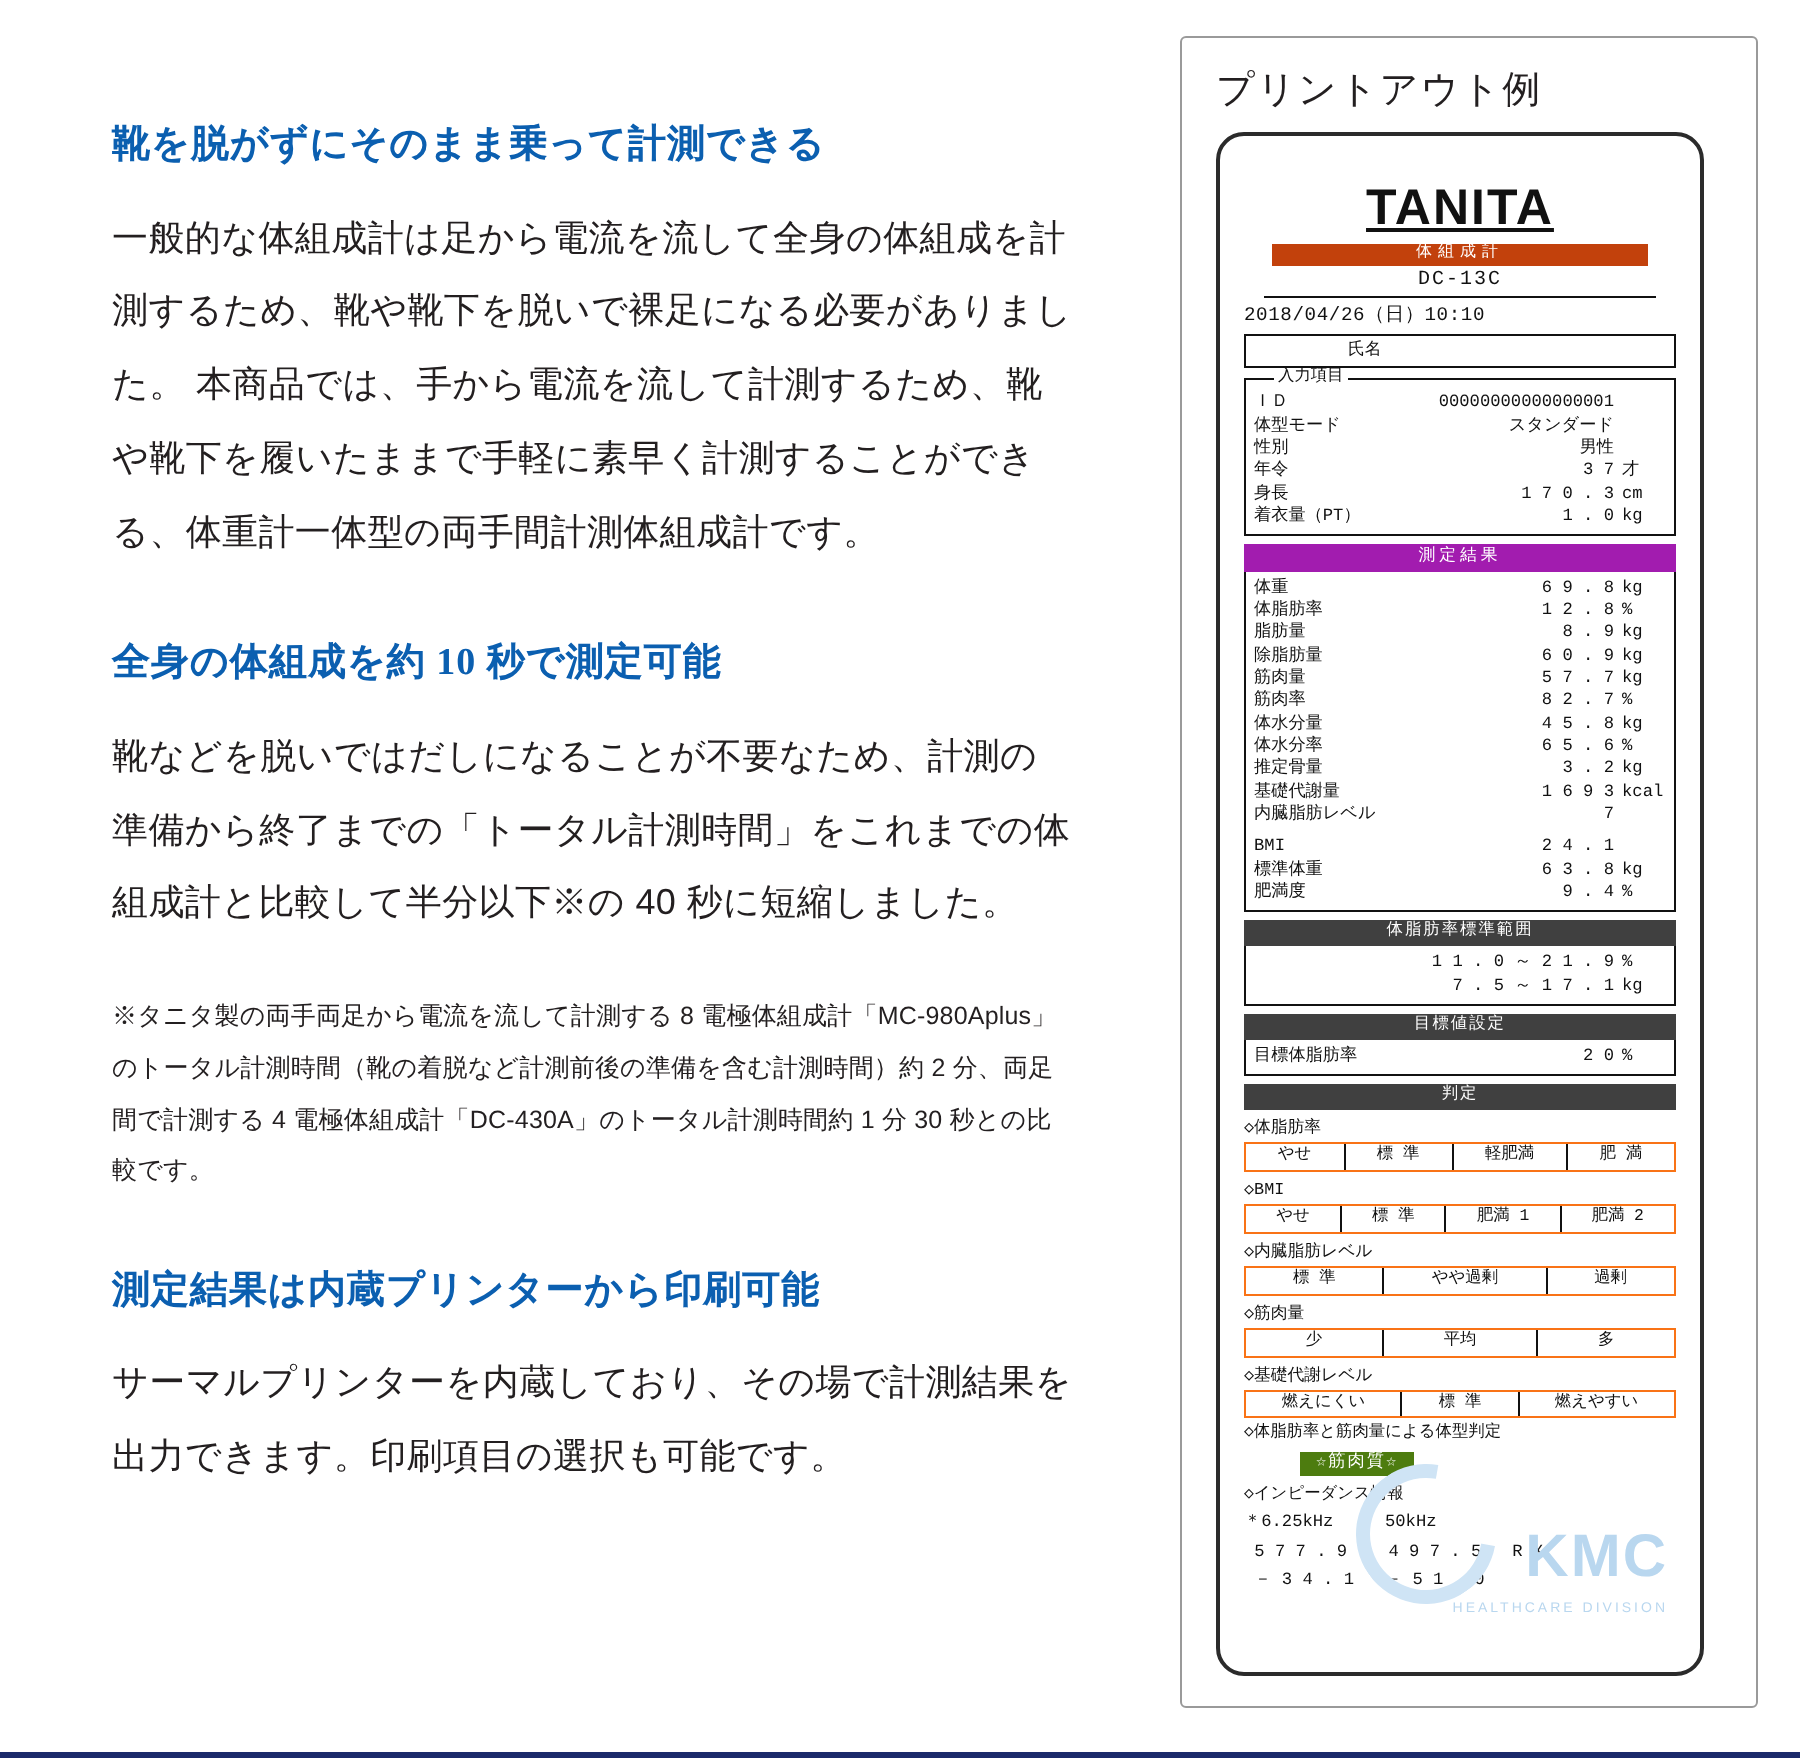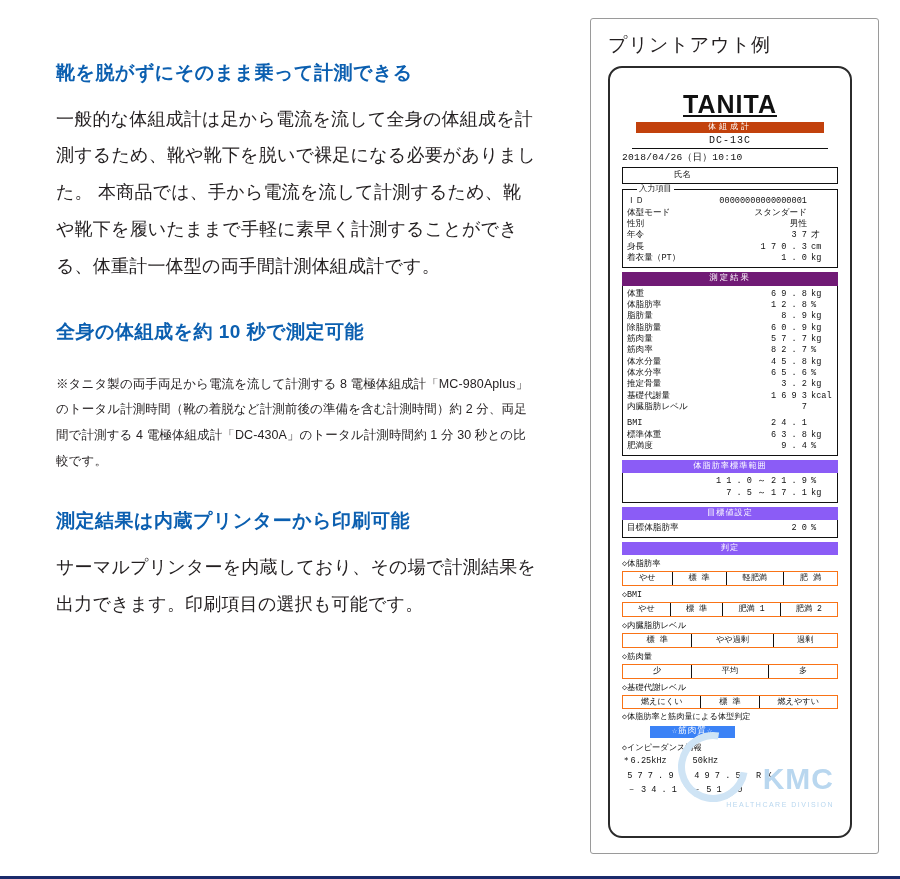"靴を脱がずにそのまま乗って計測できる" .sec-head { font-family: none -> Liberation Serif, serif }
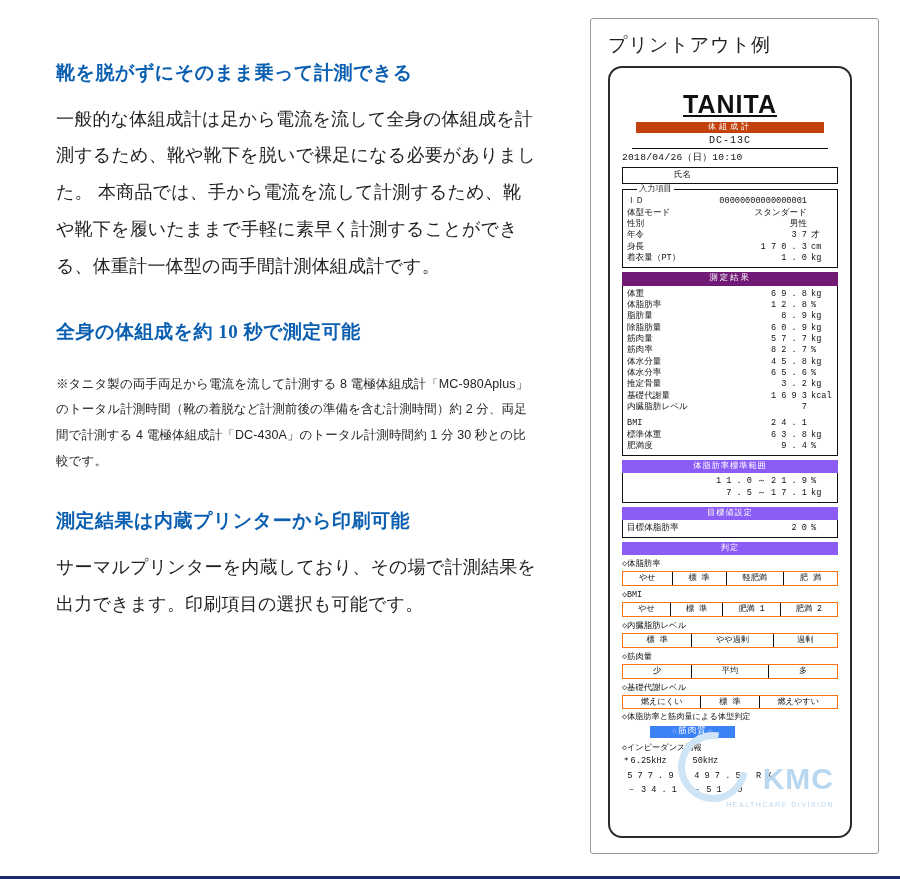"測定結果" .bar-legend { background: #701a75 -> #a21caf }
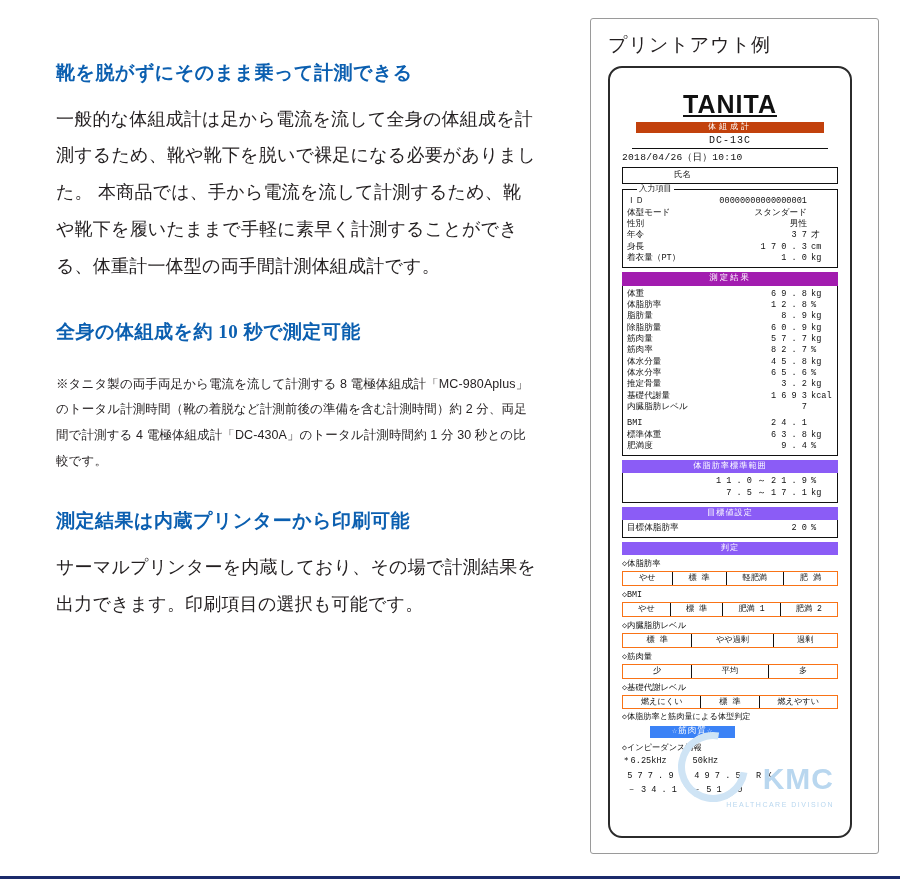"靴などを脱いではだしになることが不要なため、計測の準備から終了までの「トータル計" p.sec-body { html: none -> <p>靴などを脱いではだしになることが不要なため、計測の準備から終了までの「トータル計測時間」をこれまでの体組成計と比較して半分以下※の 40 秒に短縮しました。</p> }
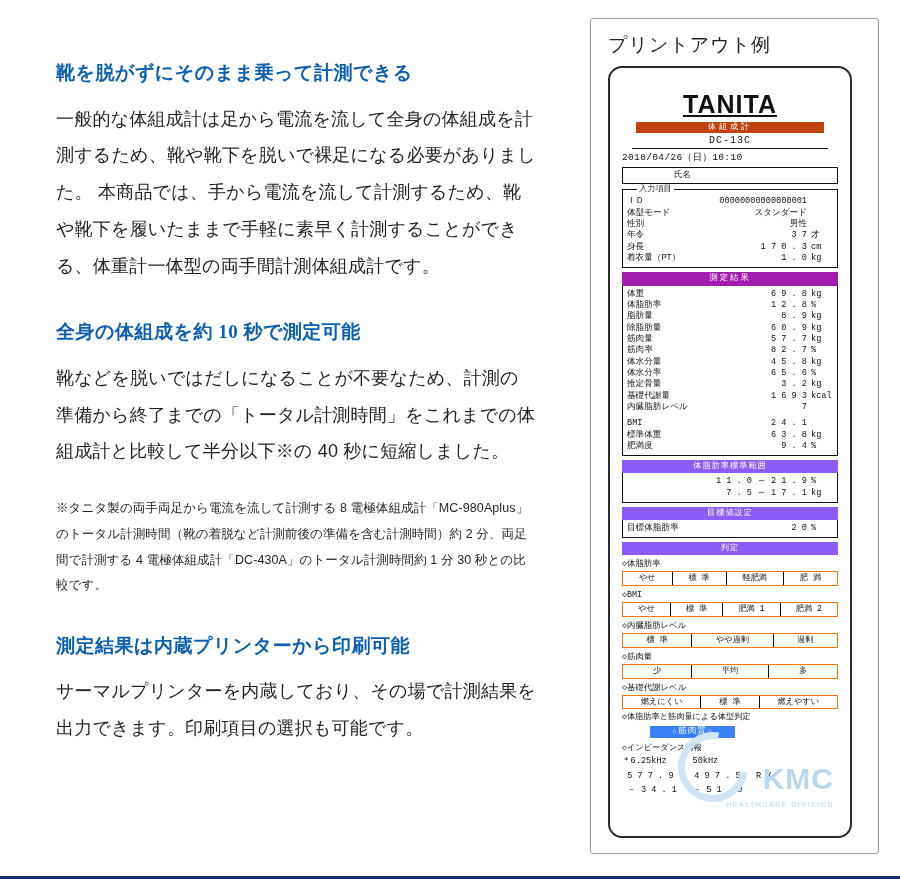"体脂肪率標準範囲" .scale-head { background: #8b5cf6 -> #404040 }
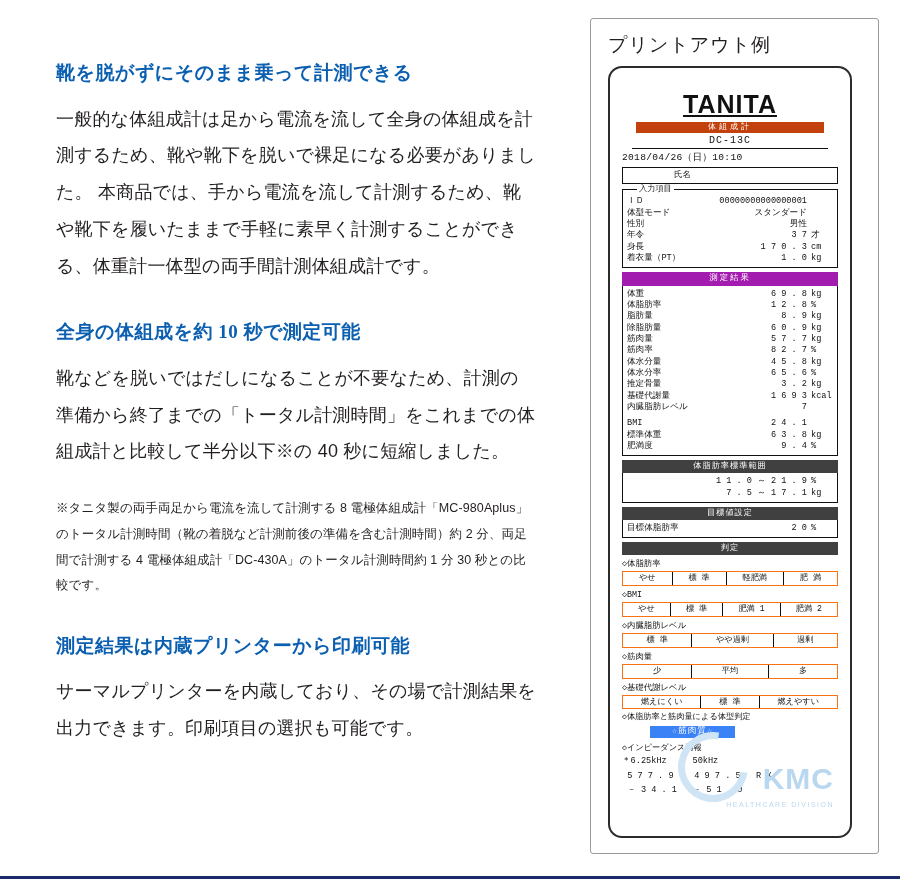"☆筋肉質☆" .inv { background: #3b82f6 -> #4d7c0f; padding: 0 22px -> 0 8px }
